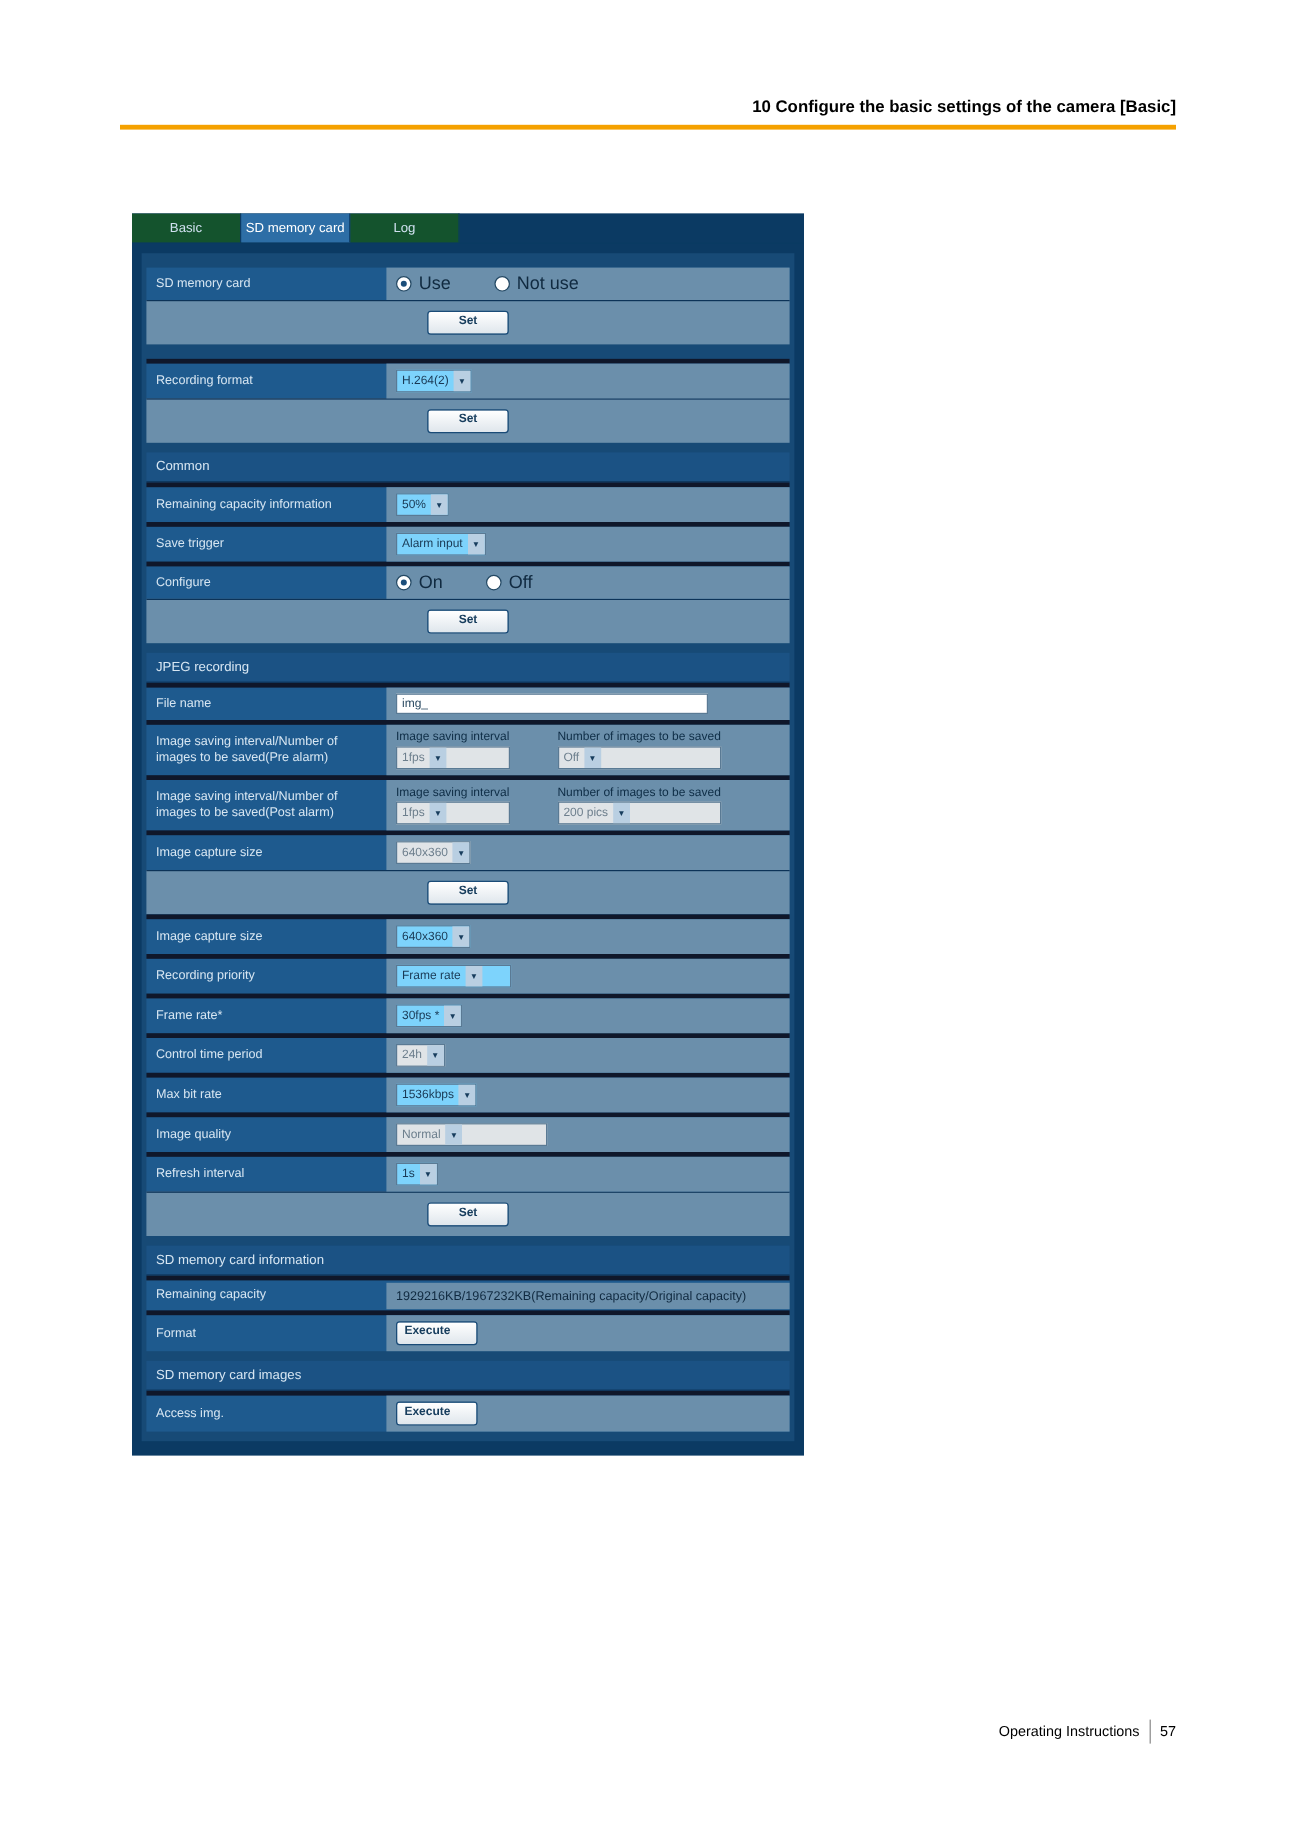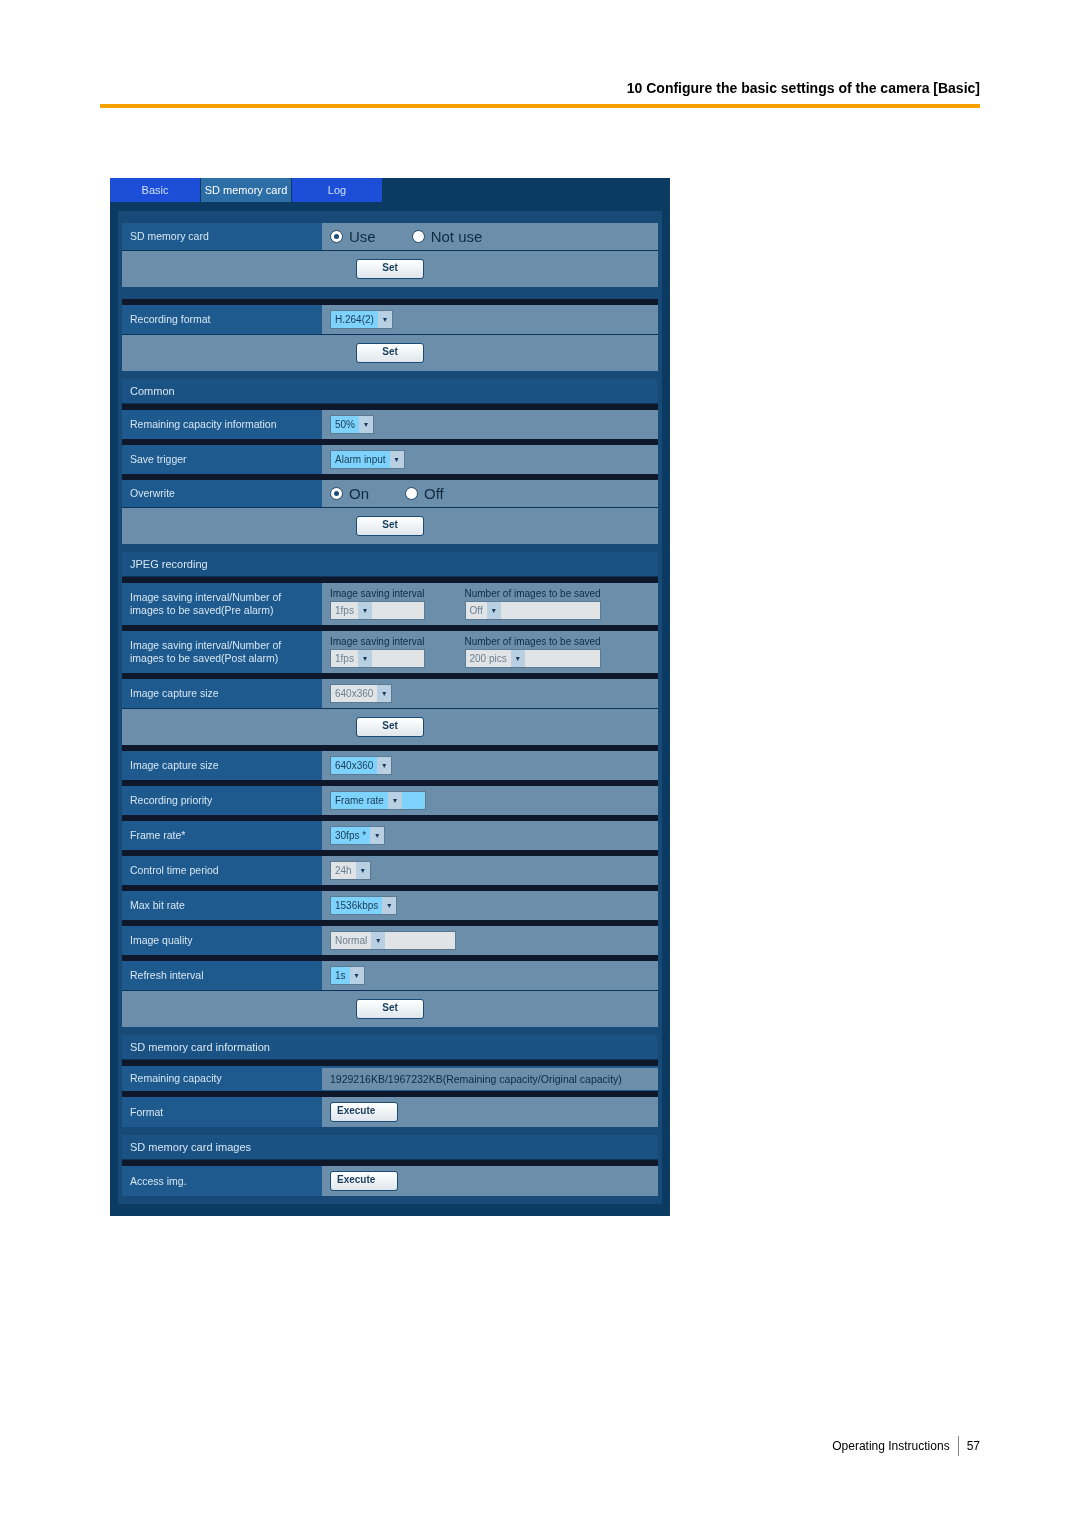"Basic" .tab { background: #1d4ed8 -> #14532d }
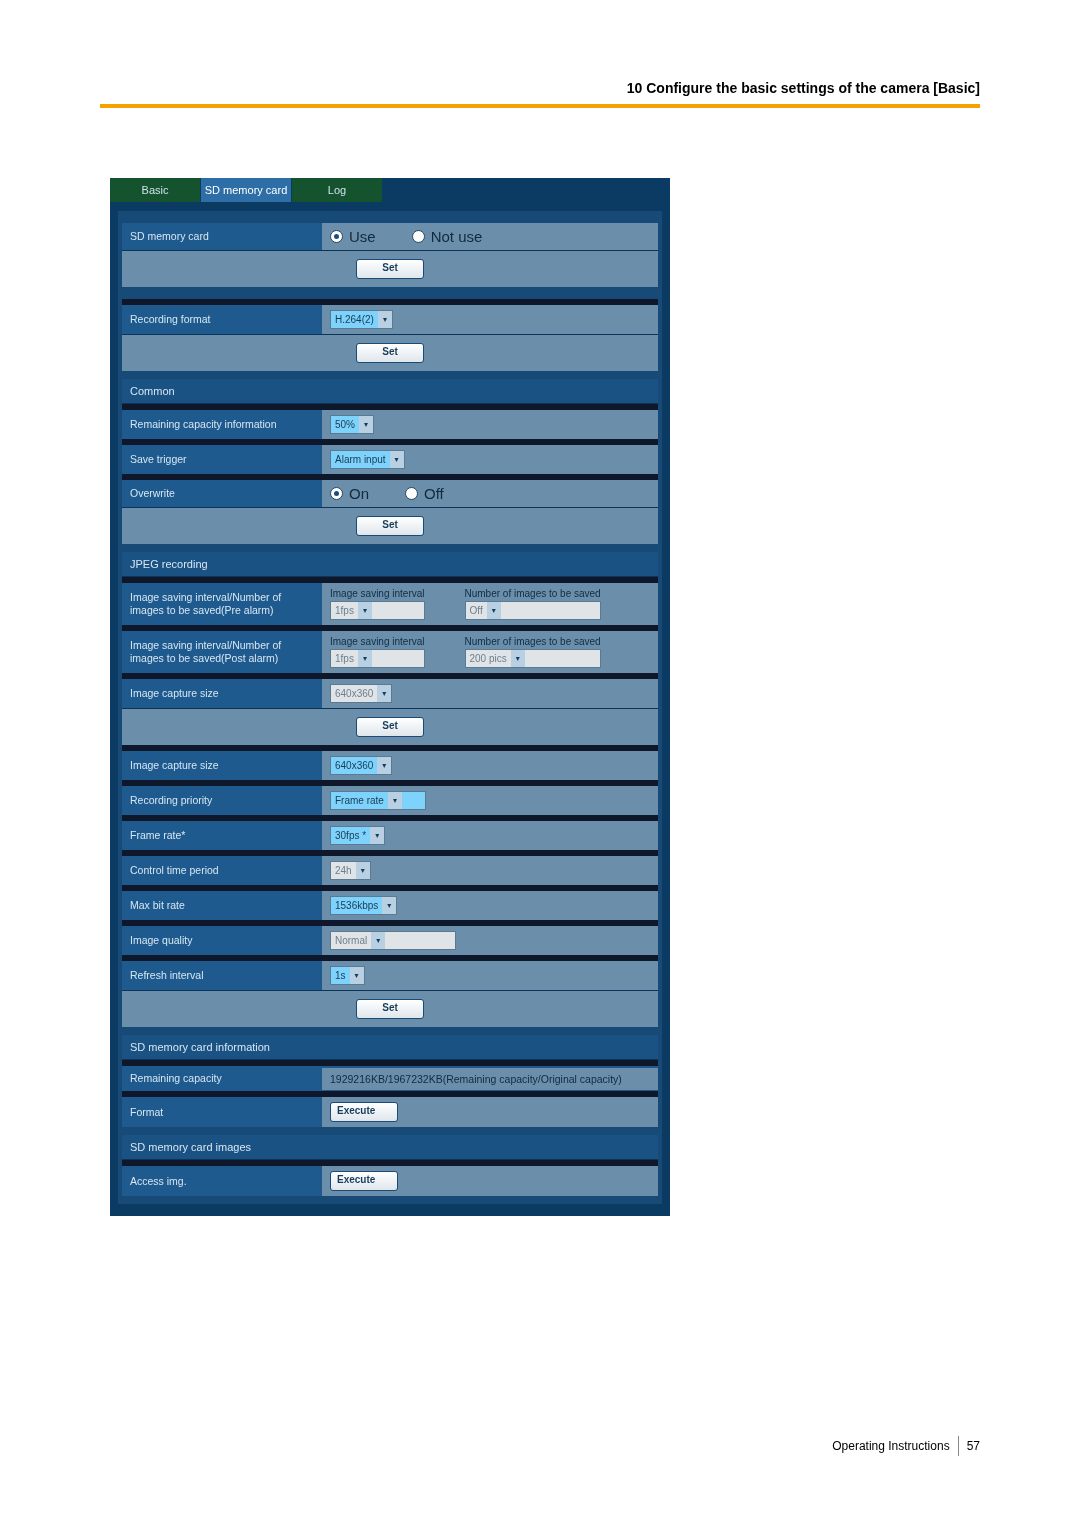"Recording format" .row { border-top: 6px solid #0f172a -> 4px solid #0f172a }
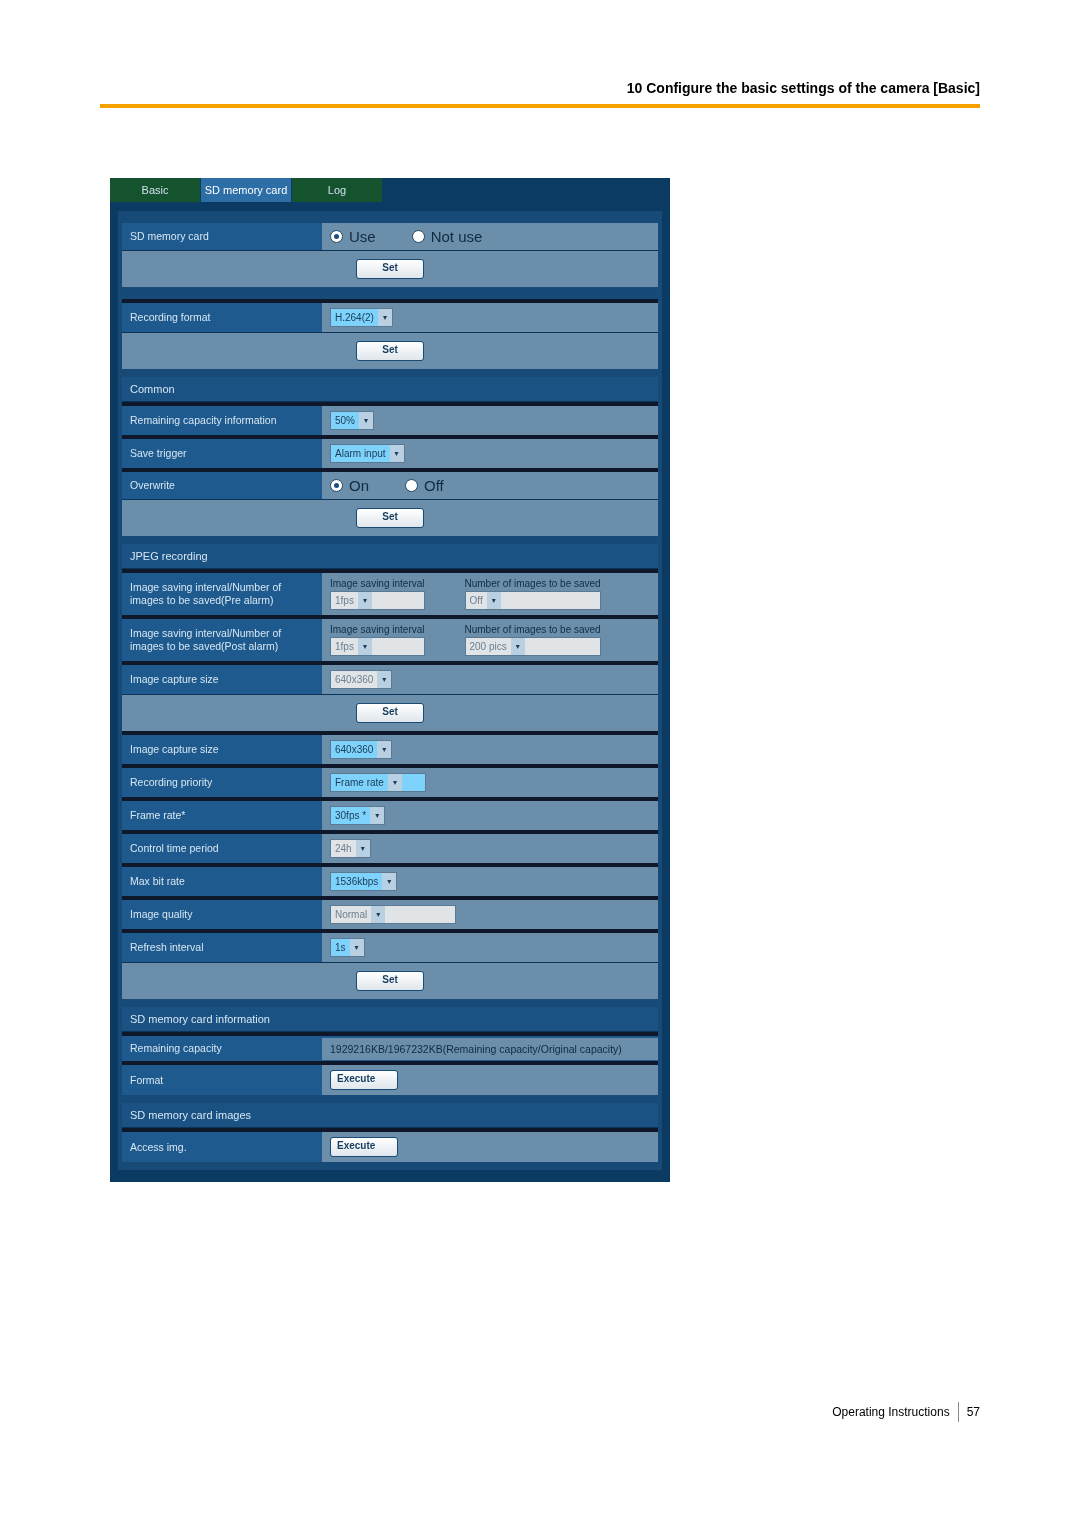"Overwrite" div.label-cell { text: Overwrite -> Configure }
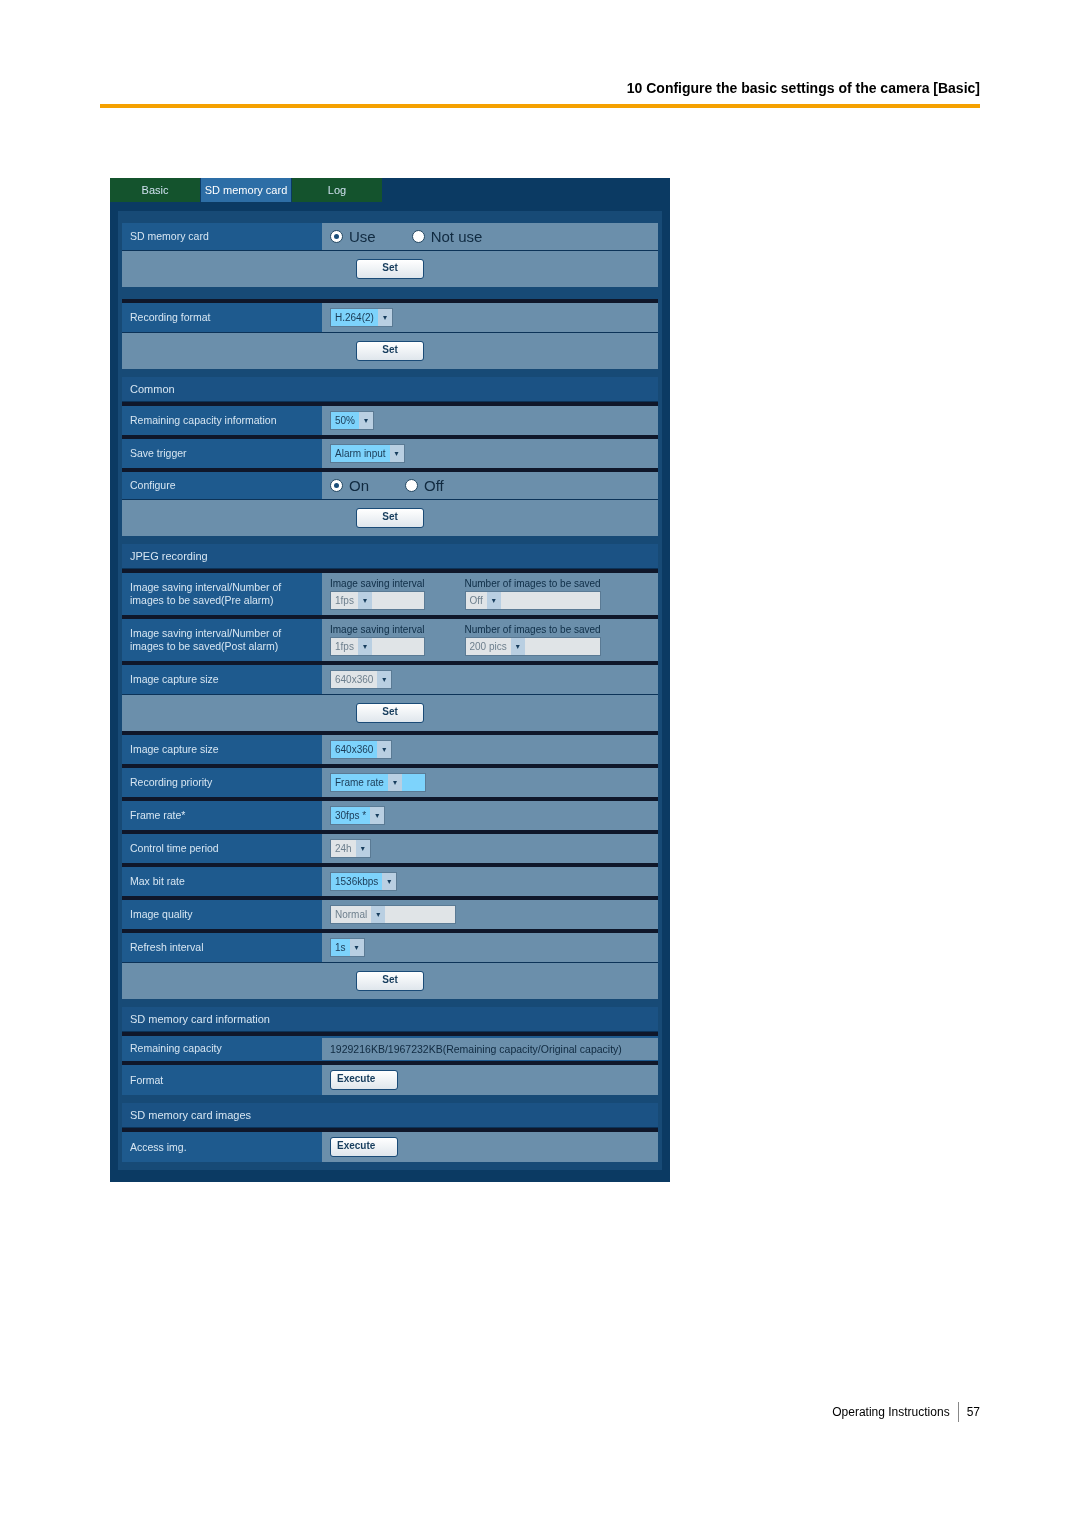"File name" div.row { html: none -> <div> <div>File name</div> <div> <input> </div> </div> }
